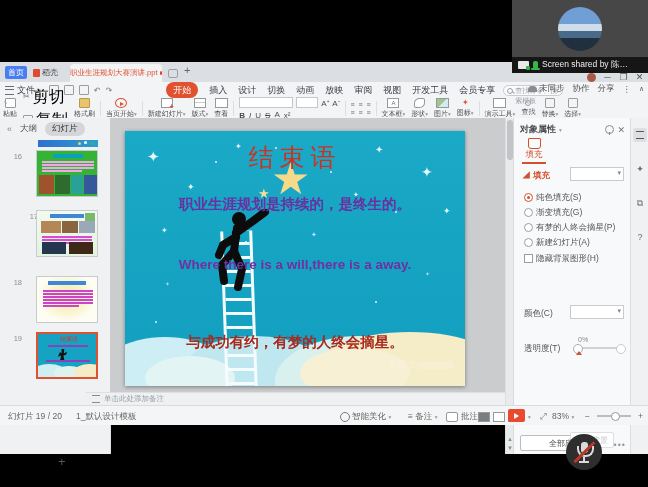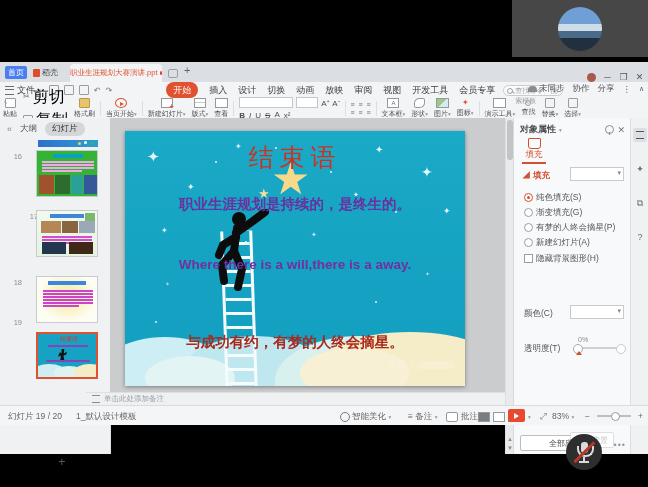"Screen shared by 陈…" div.abs { html: none -> <div> <span></span> <span></span> <span>Screen shared by 陈…</span> </div> }
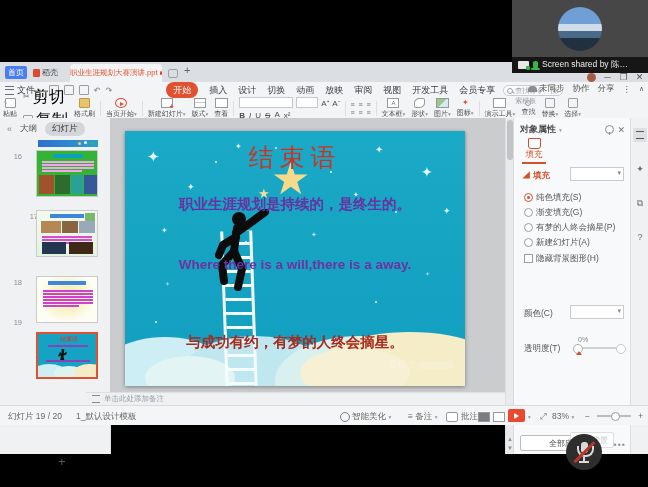"19" span.thumbnum { top: 200px -> 216px }
